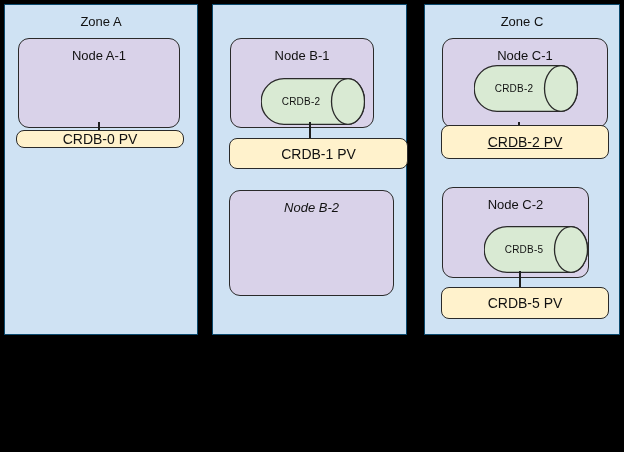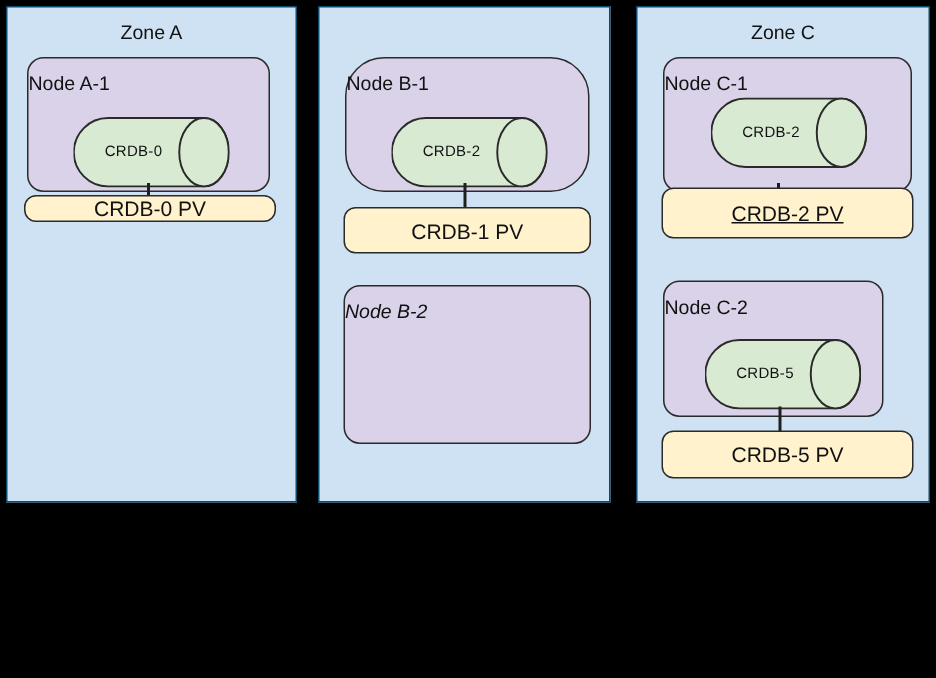"Node A-1" .node-label { text-align: none -> center }
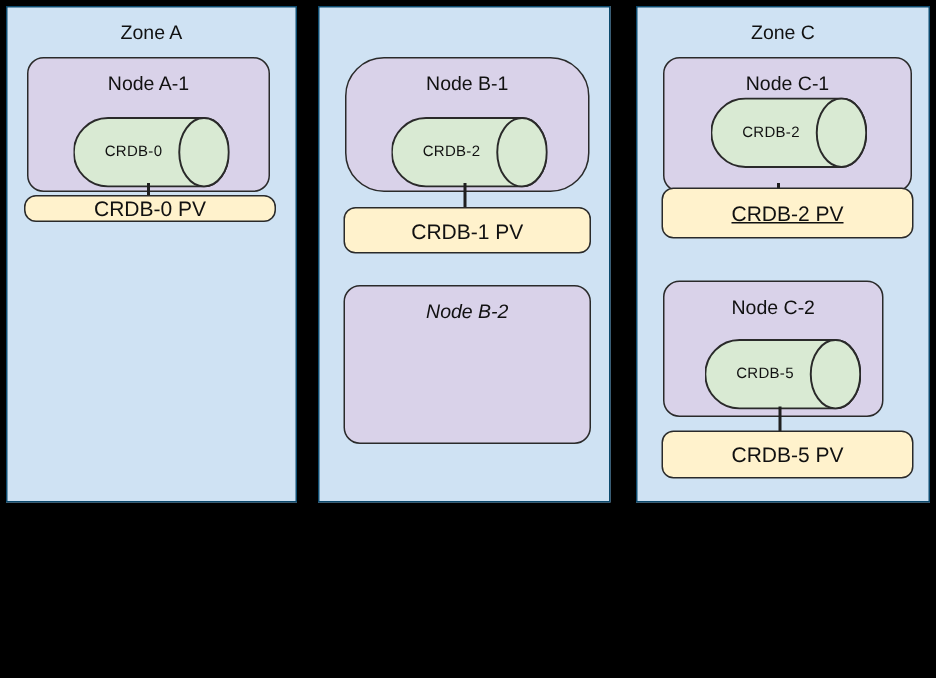"Node B-1" div.node { border-radius: 26px -> none; width: 163px -> 144px }
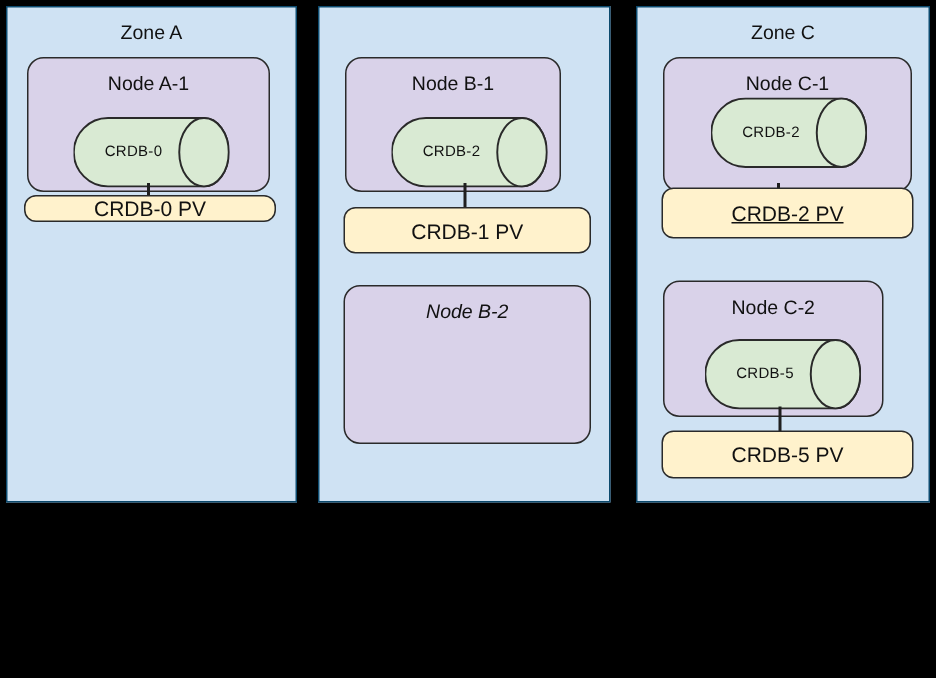"CRDB-0" div.cylinder { html: <div> <svg> <path></path> <ellipse></ellipse> </svg> <div>CRDB-0</div> </div> -> none }
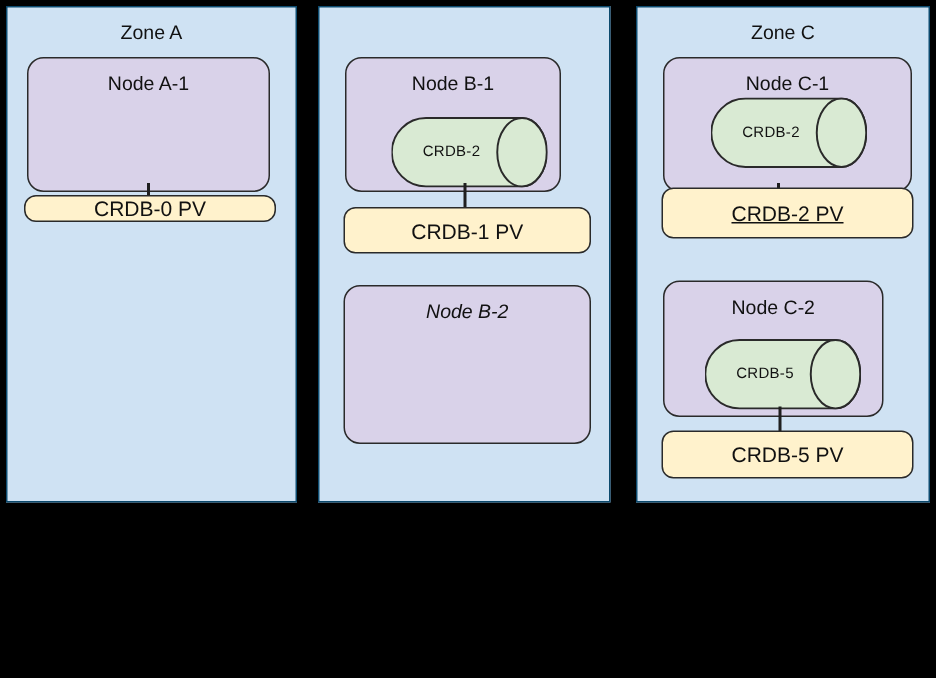"CRDB-1 PV" div.pv { width: 165px -> 179px }
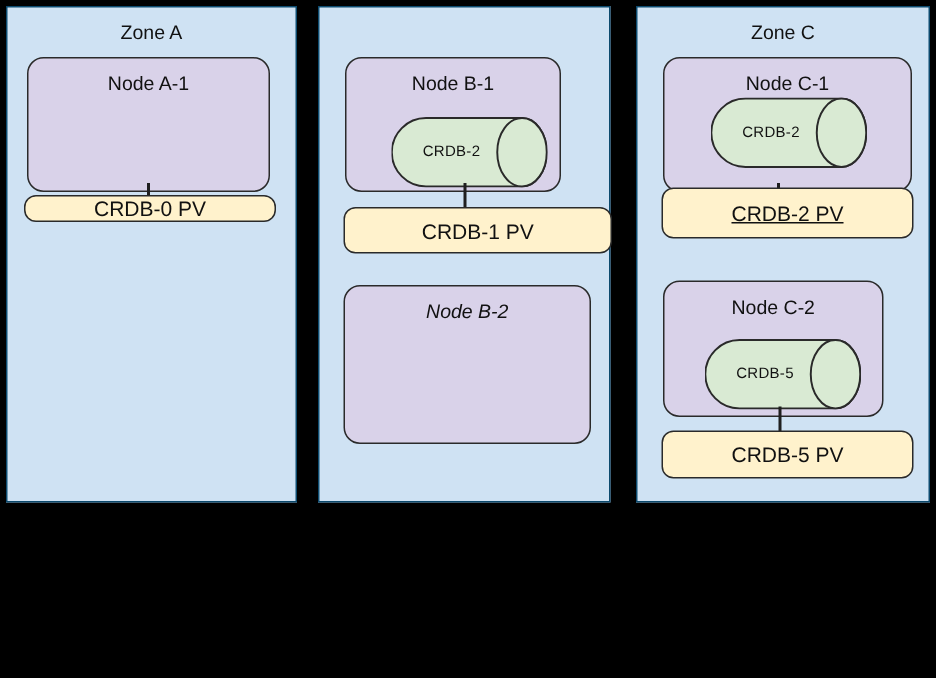"CRDB-5" div.cylinder { left: 27px -> 41px }
